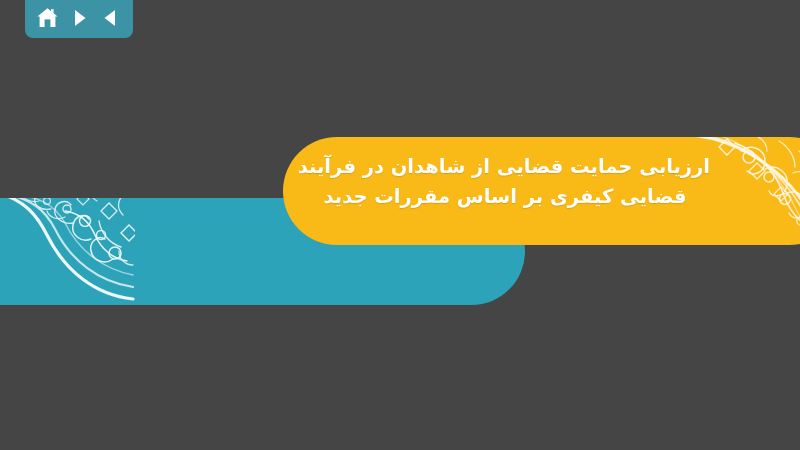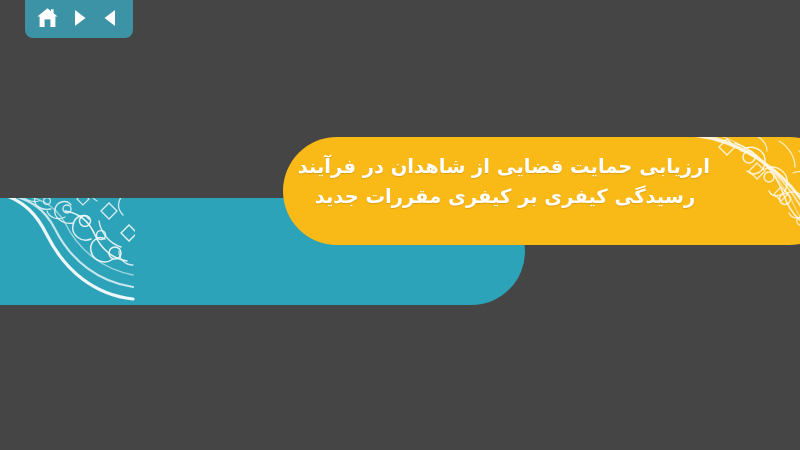"رسیدگی کیفری بر کیفری مقررات" span.title-line { text: رسیدگی کیفری بر کیفری -> قضایی کیفری بر اساس }
